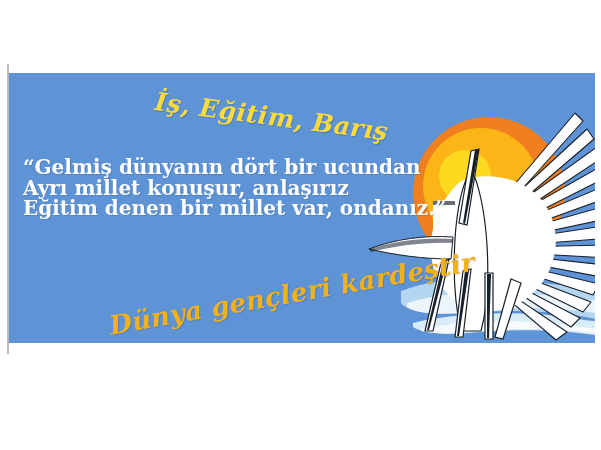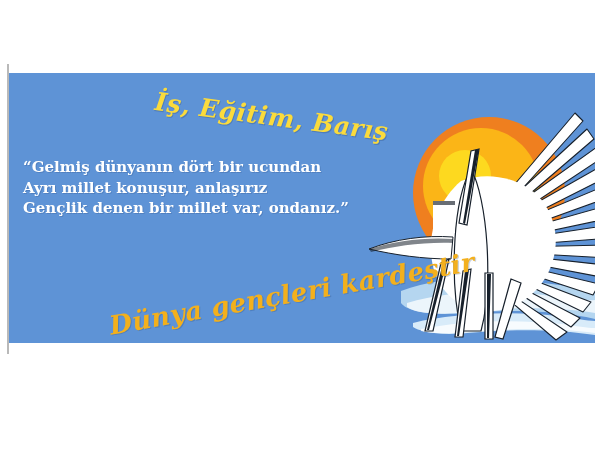"“Gelmiş dünyanın dört bir ucundan" .quote { font-size: 15px -> 20px }
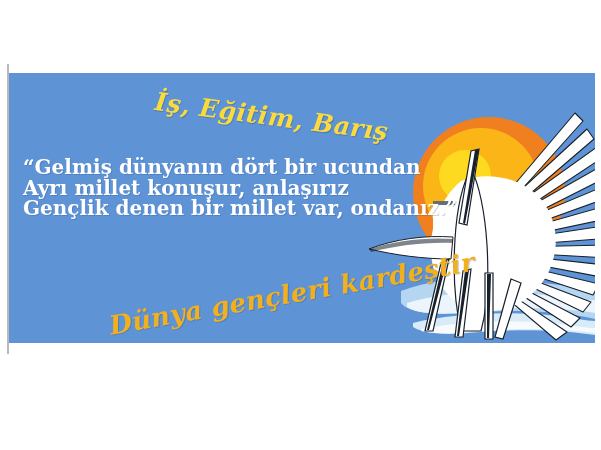"Gençlik denen bir millet var," span.quote-line { text: Gençlik -> Eğitim }
